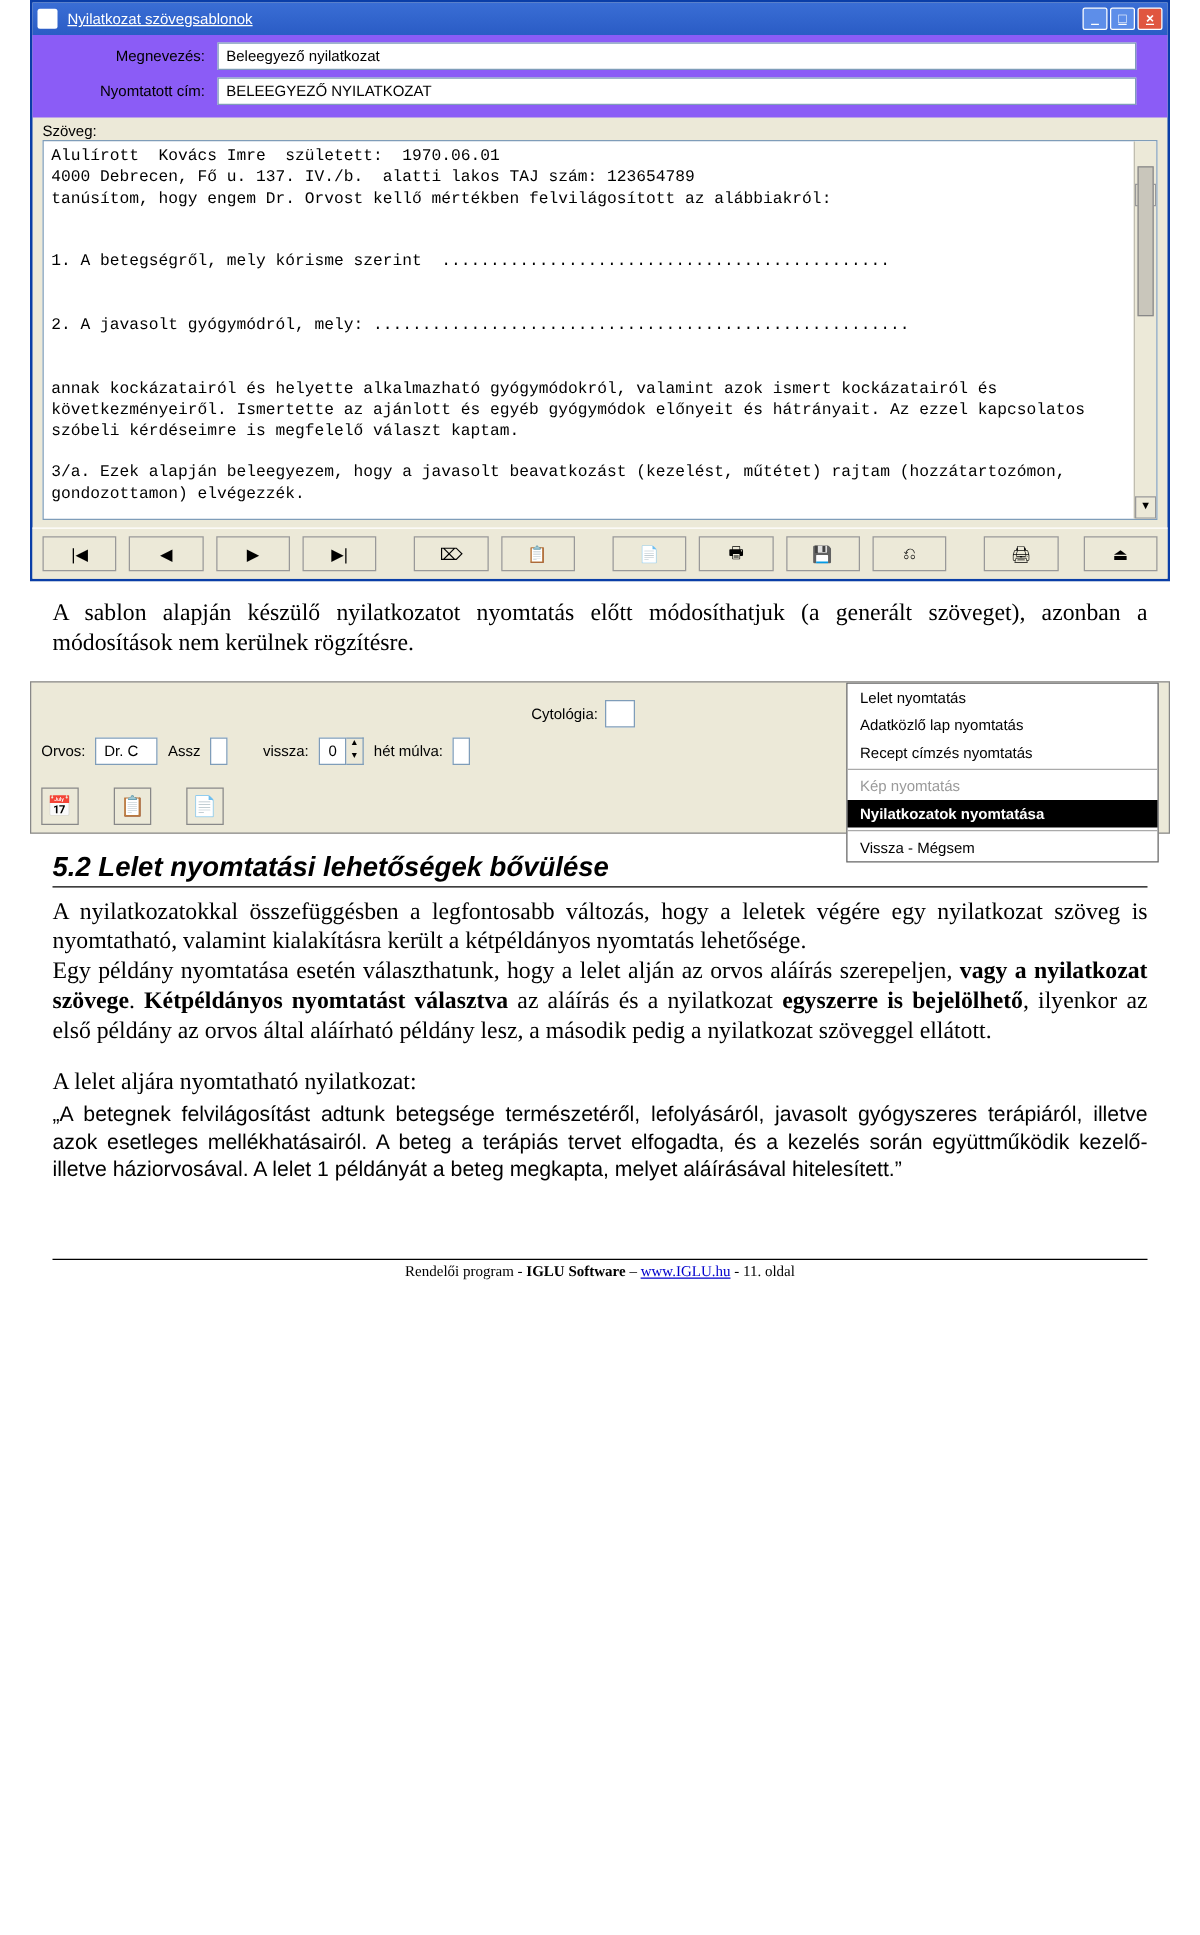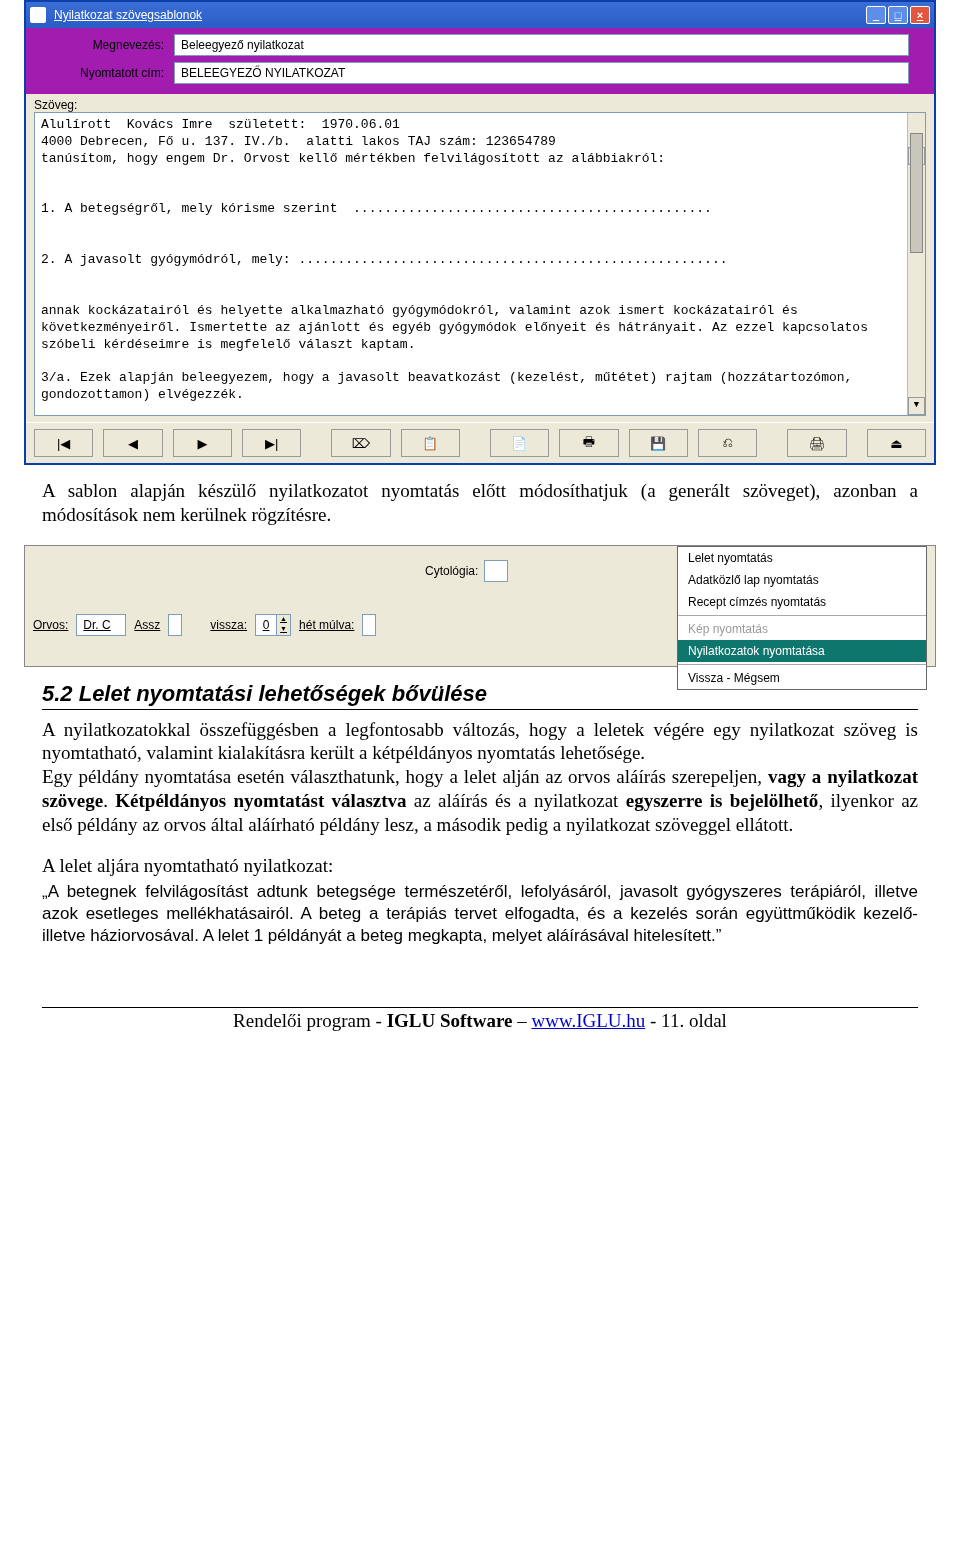"Megnevezés:" .form-area { background: #a21caf -> #8b5cf6 }
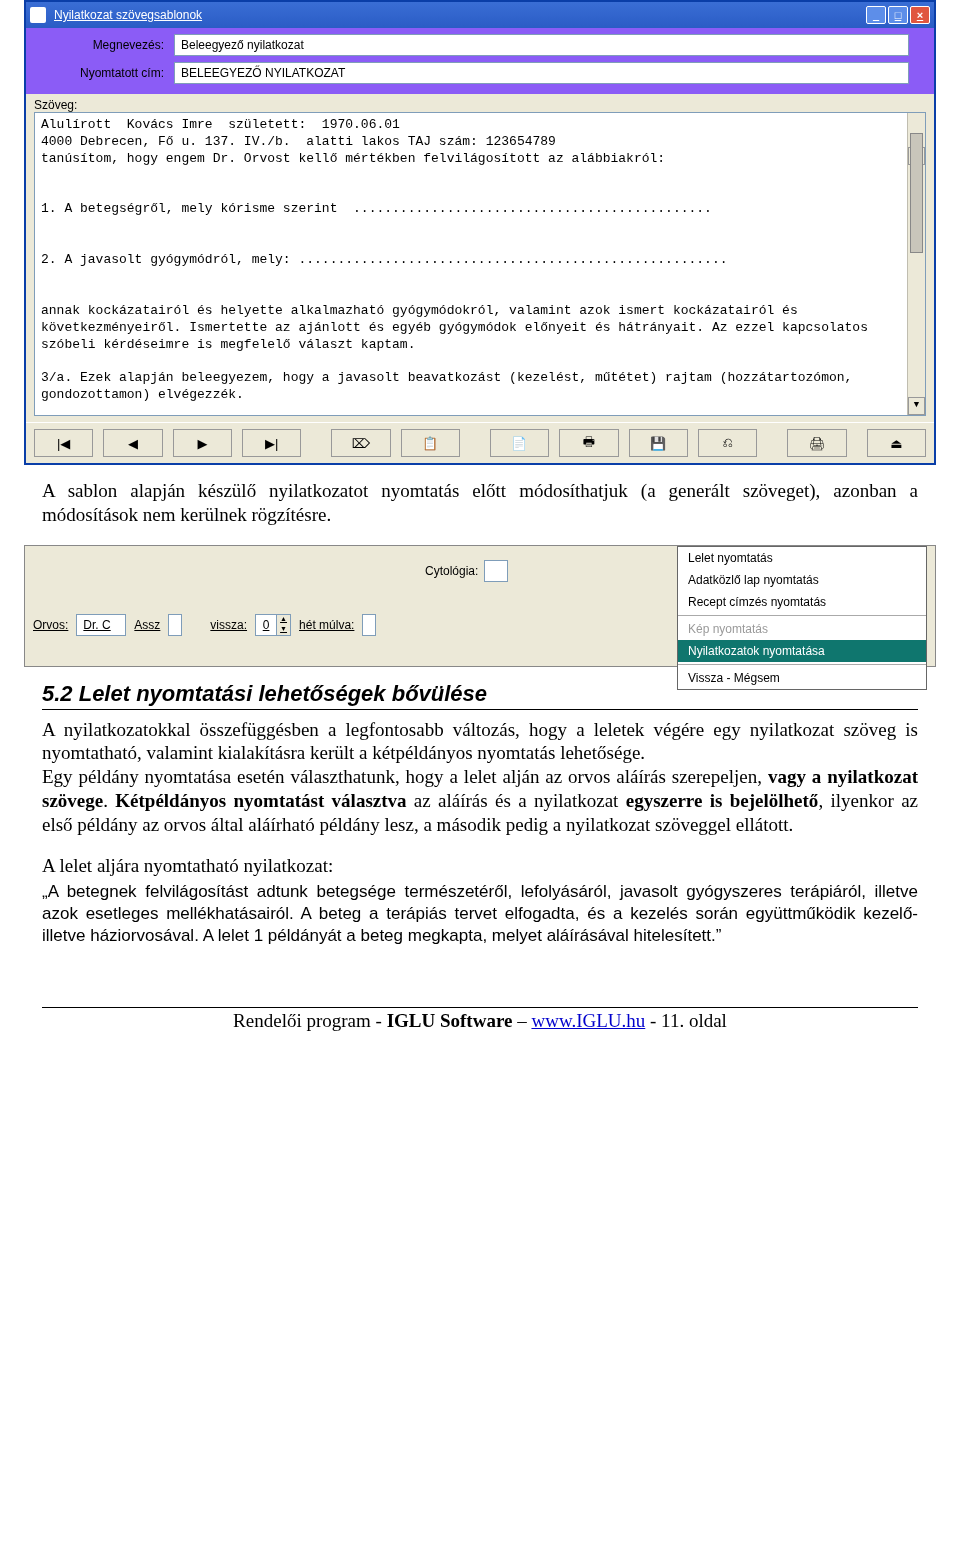"Cytológia:" .w2-left { flex-direction: row -> column; text-decoration: underline -> none }
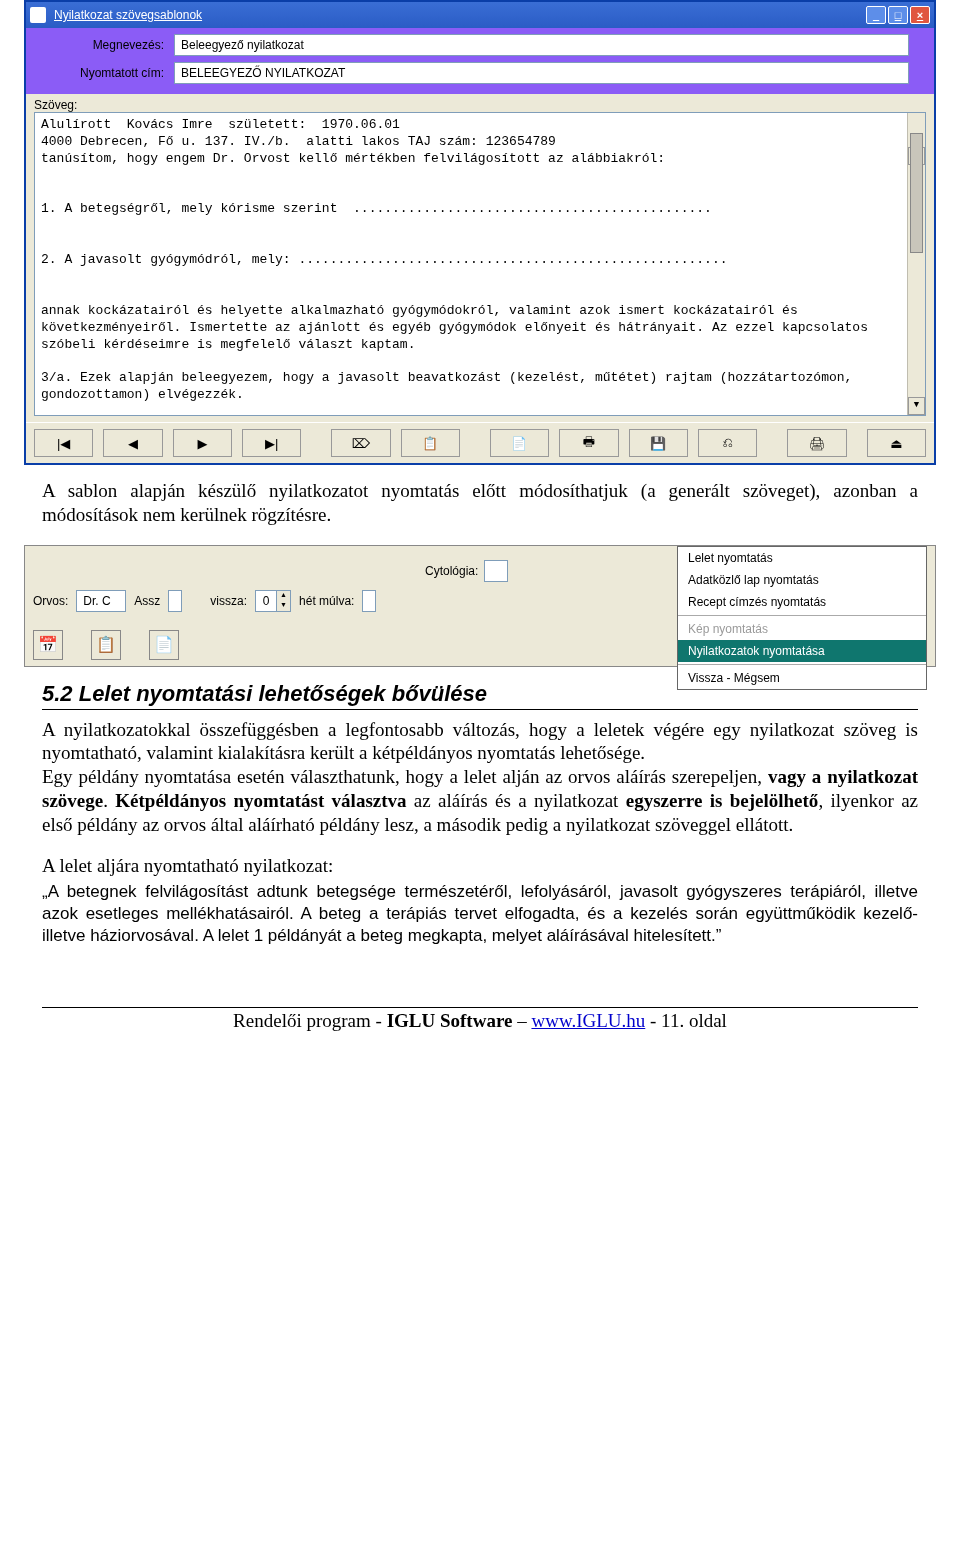"Nyilatkozatok nyomtatása" .popup-item.selected { background: #0f766e -> #000000; font-weight: none -> bold }
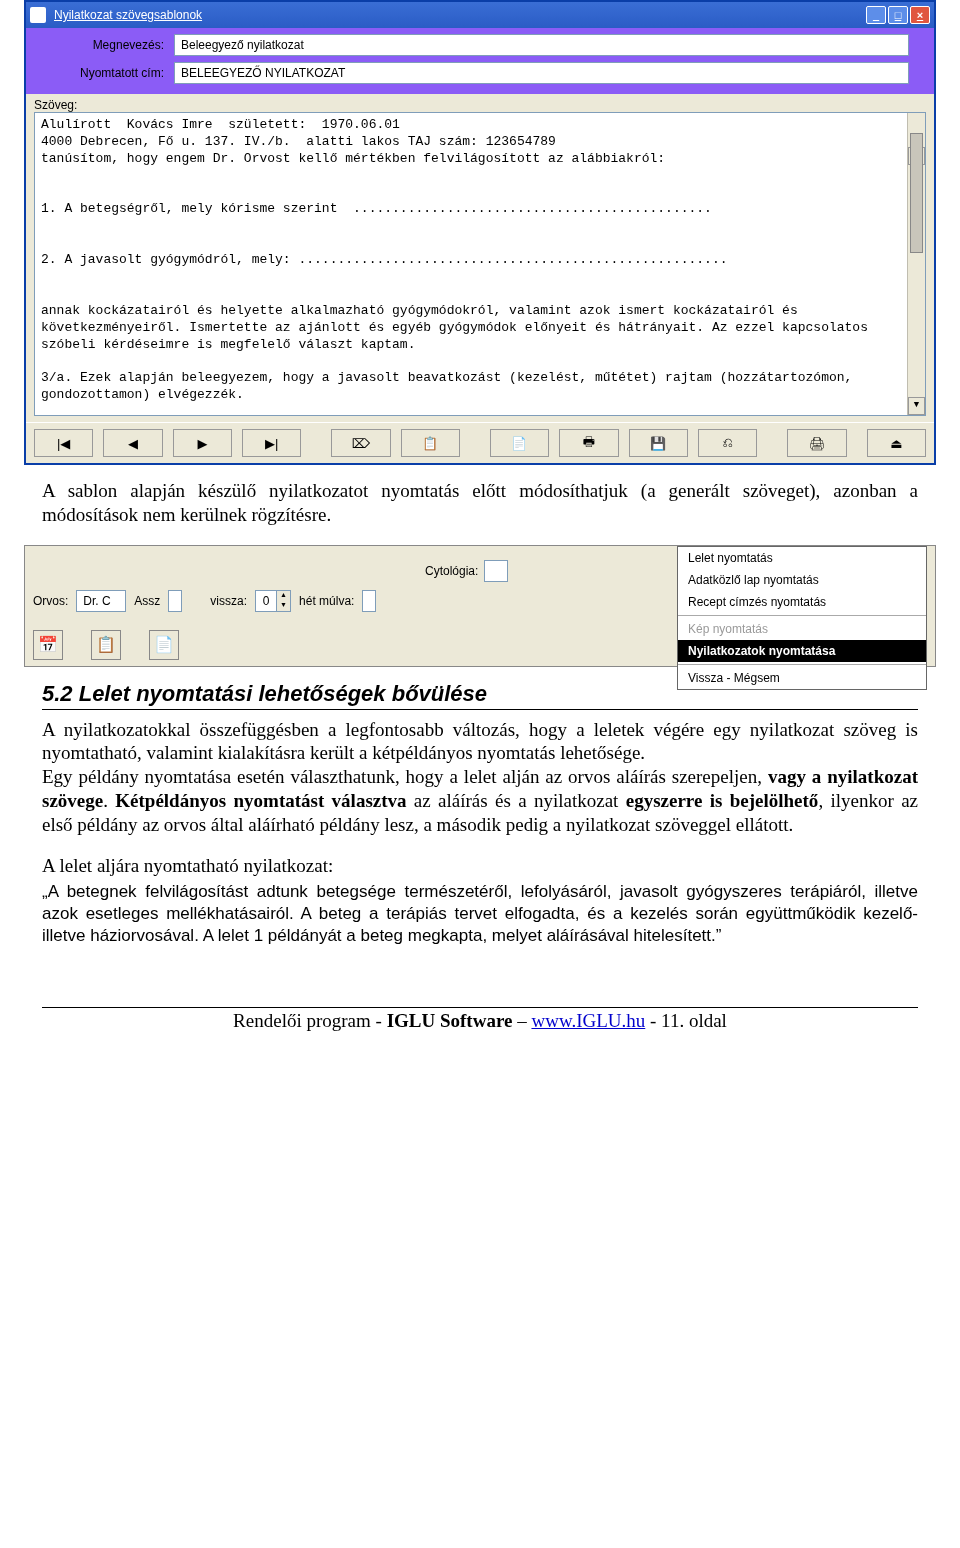"Rendelői program - IGLU Software" .footer { font-size: 19px -> 12px }
